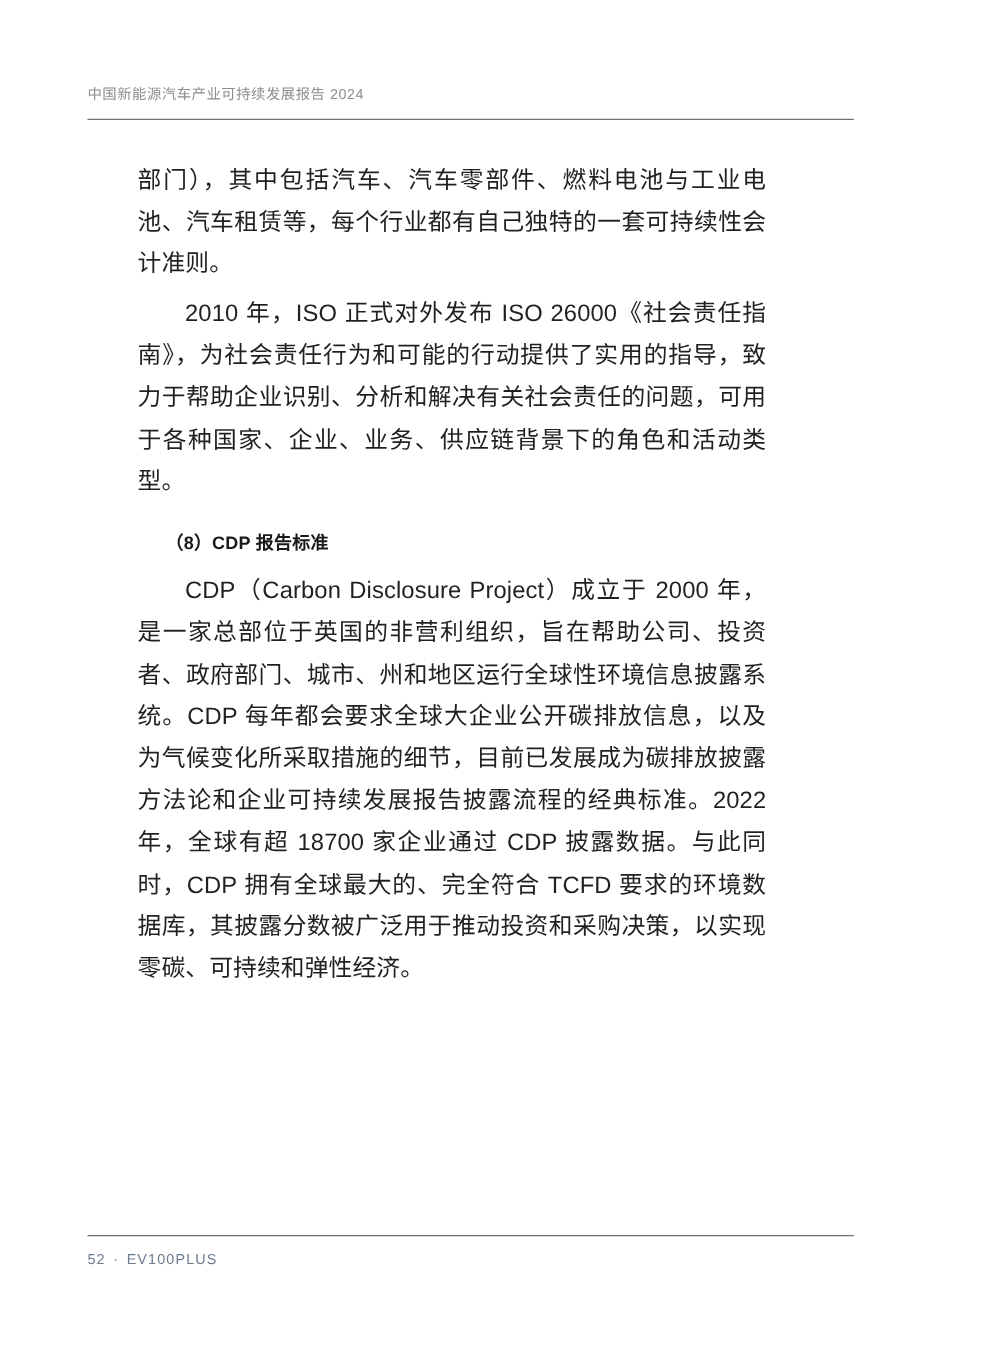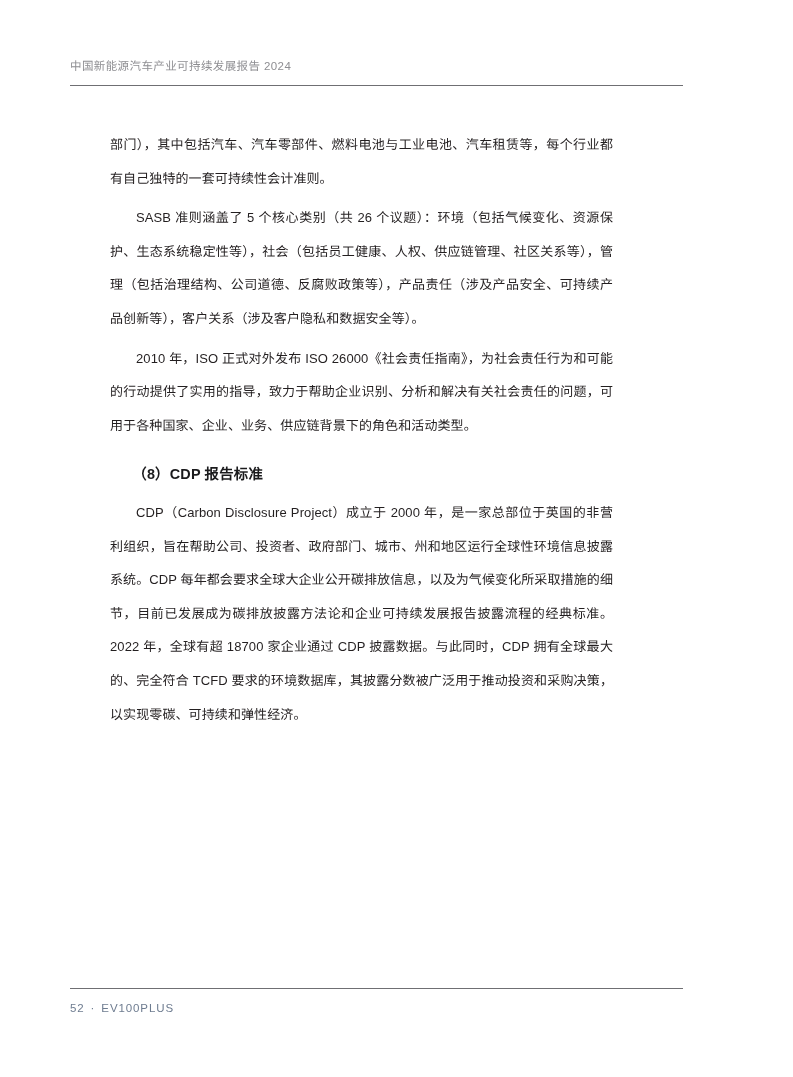"中国新能源汽车产业可持续发展报告 2024" .running-header { top: 58px -> 68px }
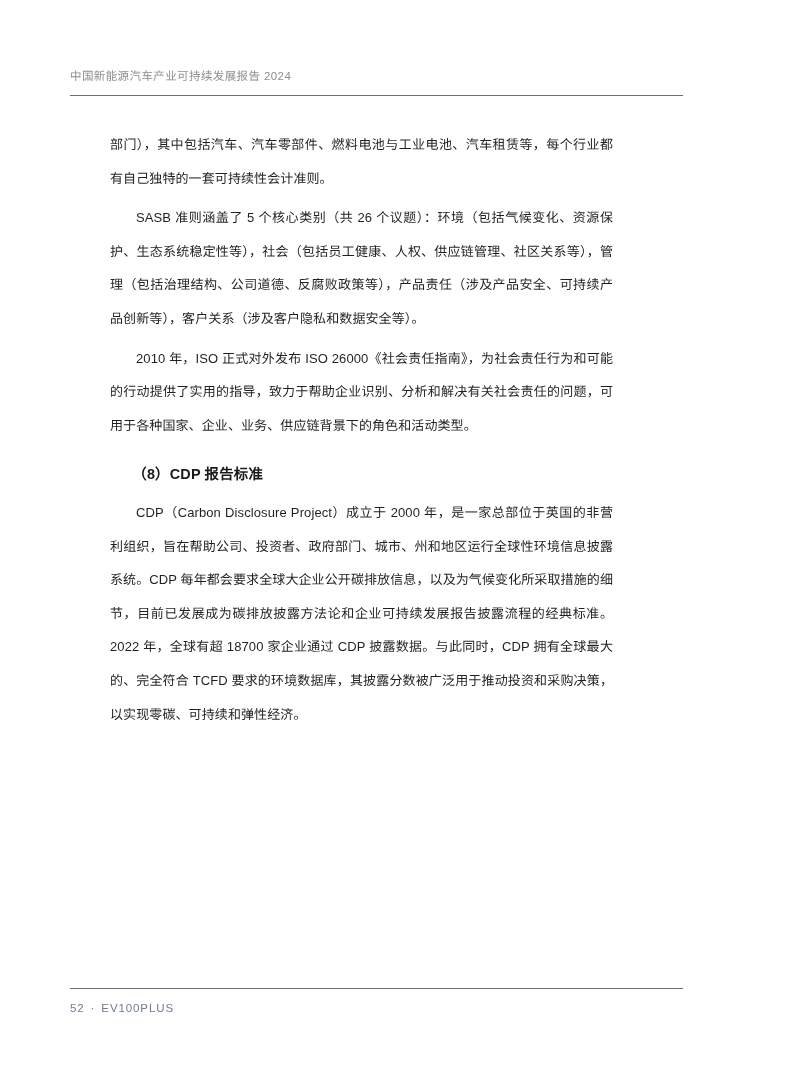"部门），其中包括汽车、汽车零部件、燃料电池与工业电池、汽车租赁等，每个行业都有自" p.para { font-size: 13px -> 19px }
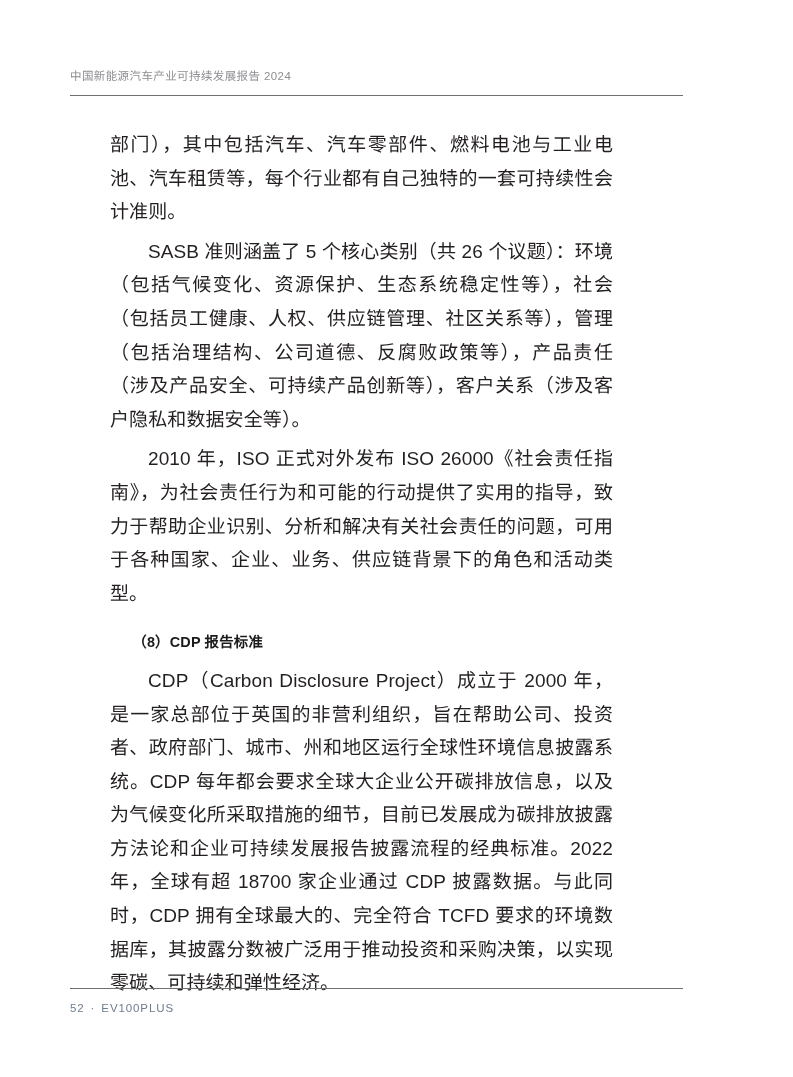"SASB 准则涵盖了 5 个核心类别（共 26" p.para { html: <p>SASB 准则涵盖了 5 个核心类别（共 26 个议题）：环境（包括气候变化、资源保护、生态系统稳定性等），社会（包括员工健康、人权、供应链管理、社区关系等），管理（包括治理结构、公司道德、反腐败政策等），产品责任（涉及产品安全、可持续产品创新等），客户关系（涉及客户隐私和数据安全等）。</p> -> none }
